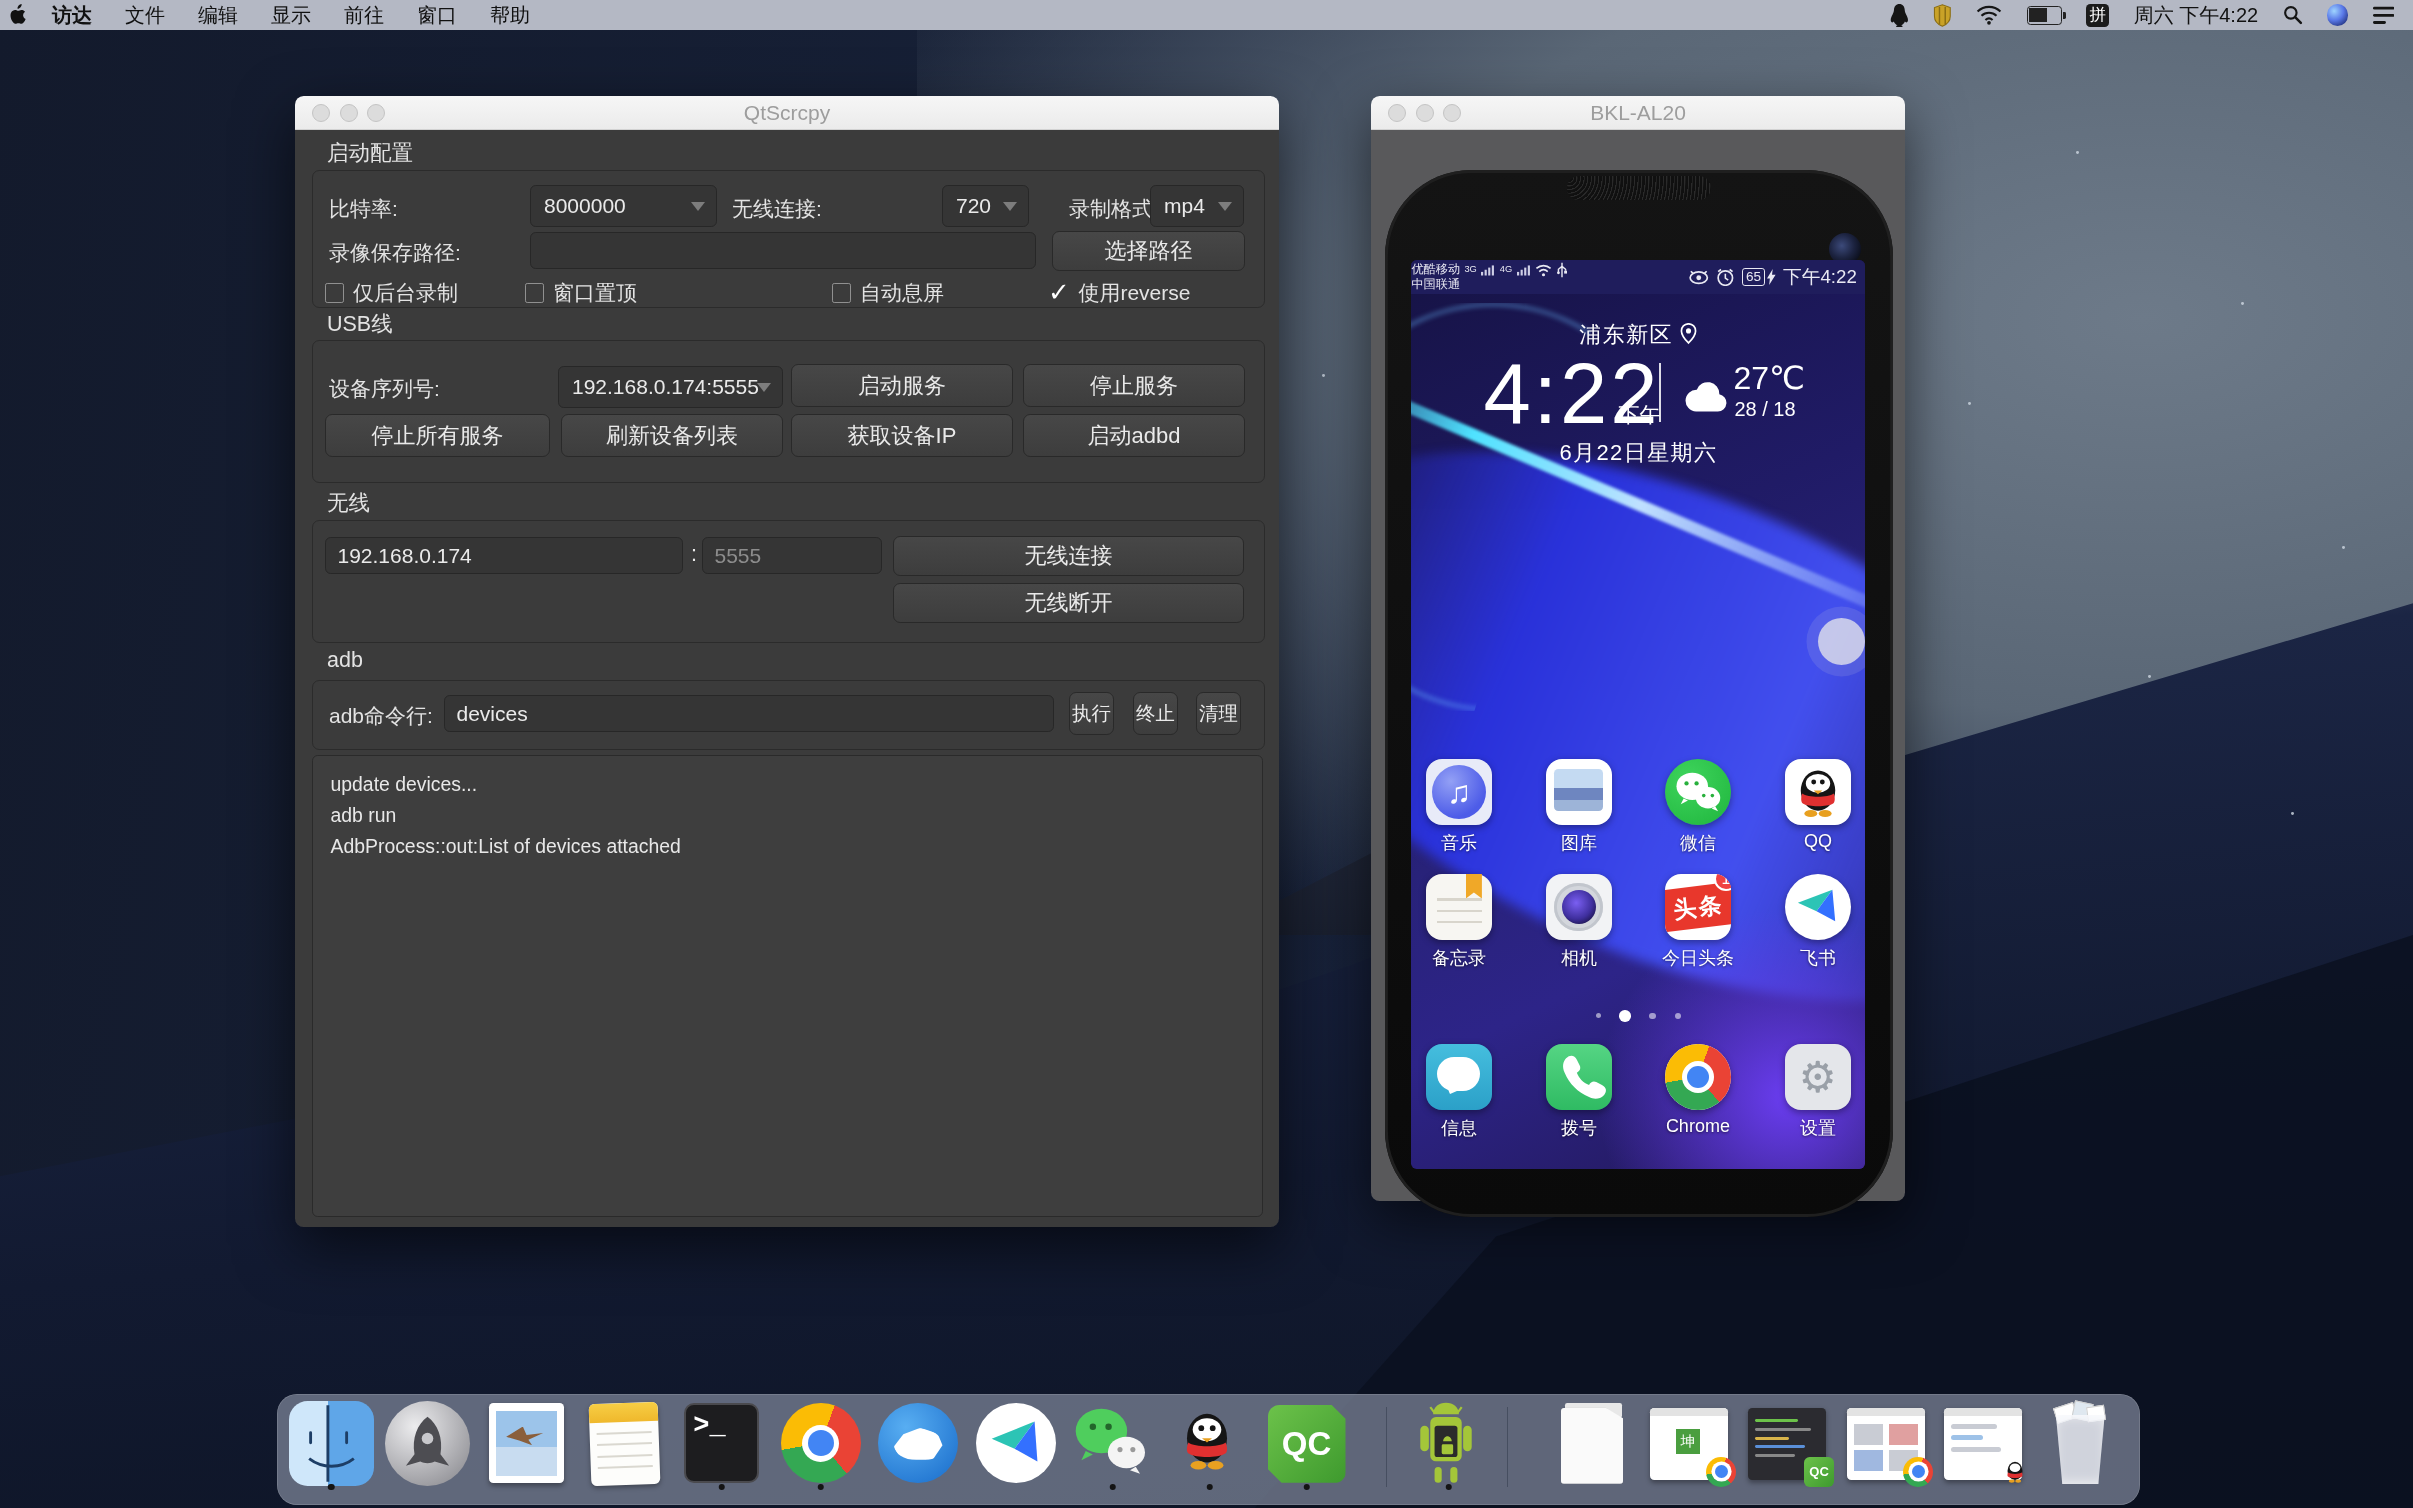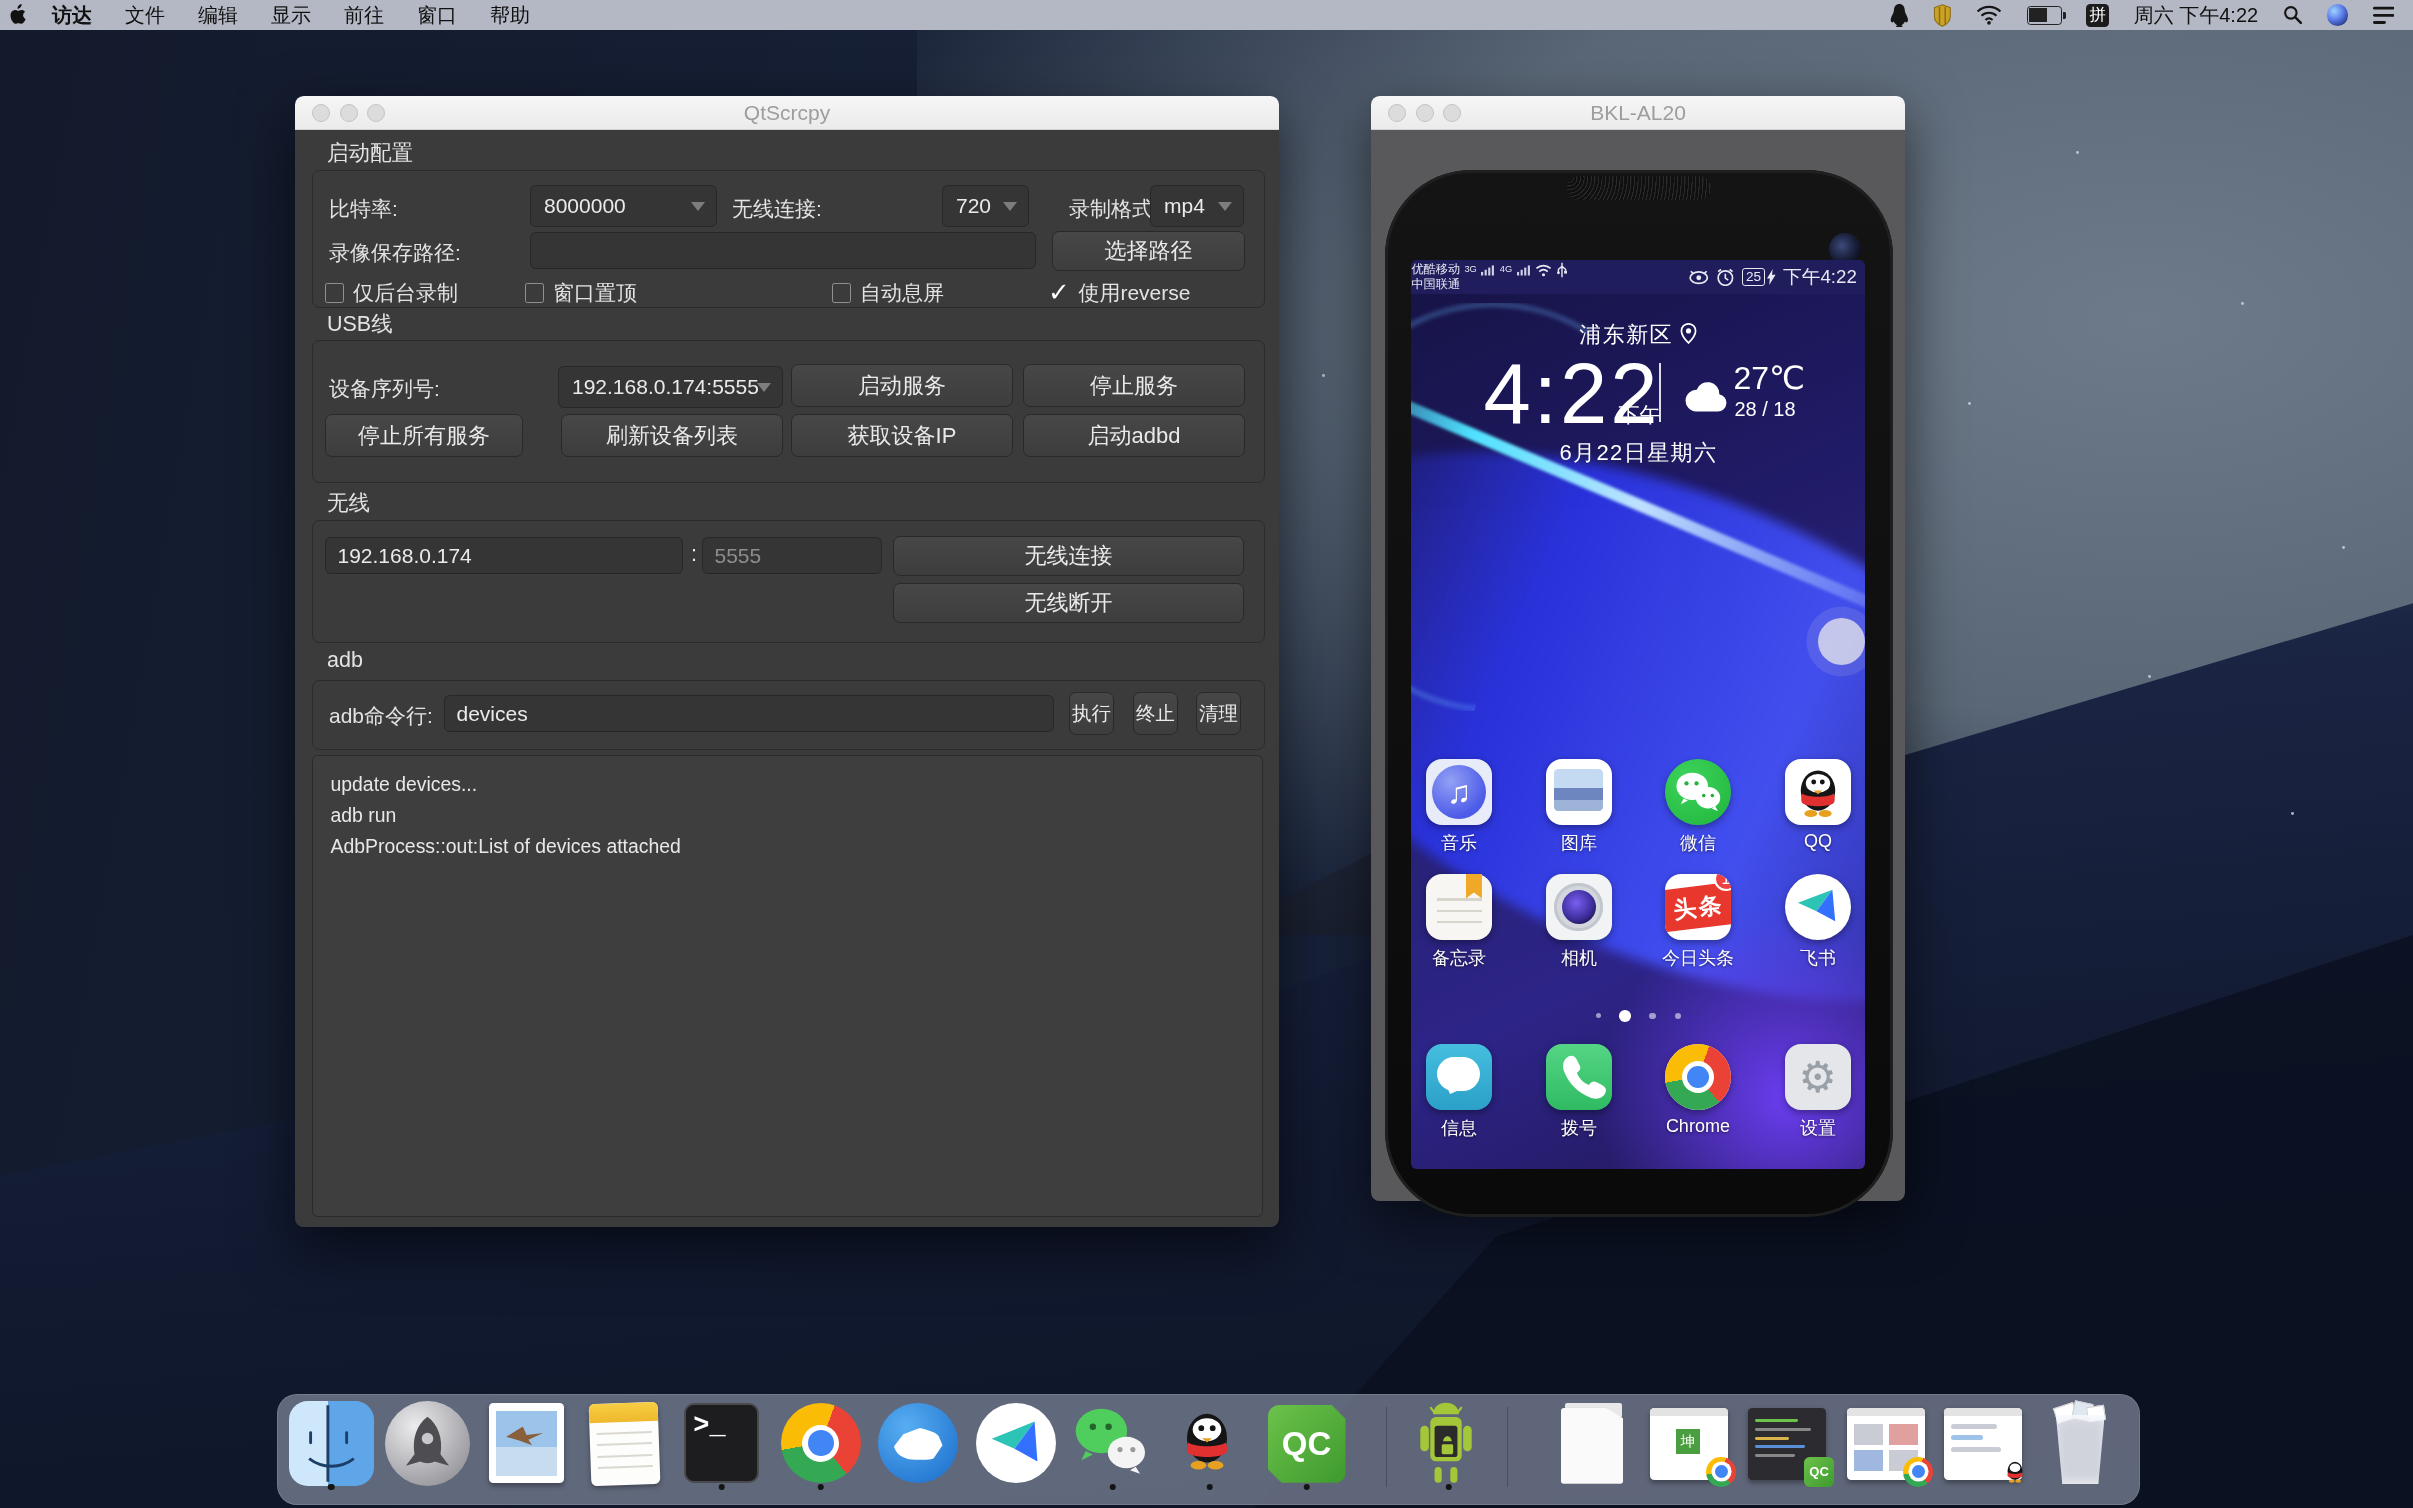"25" span.case { text: 25 -> 65 }
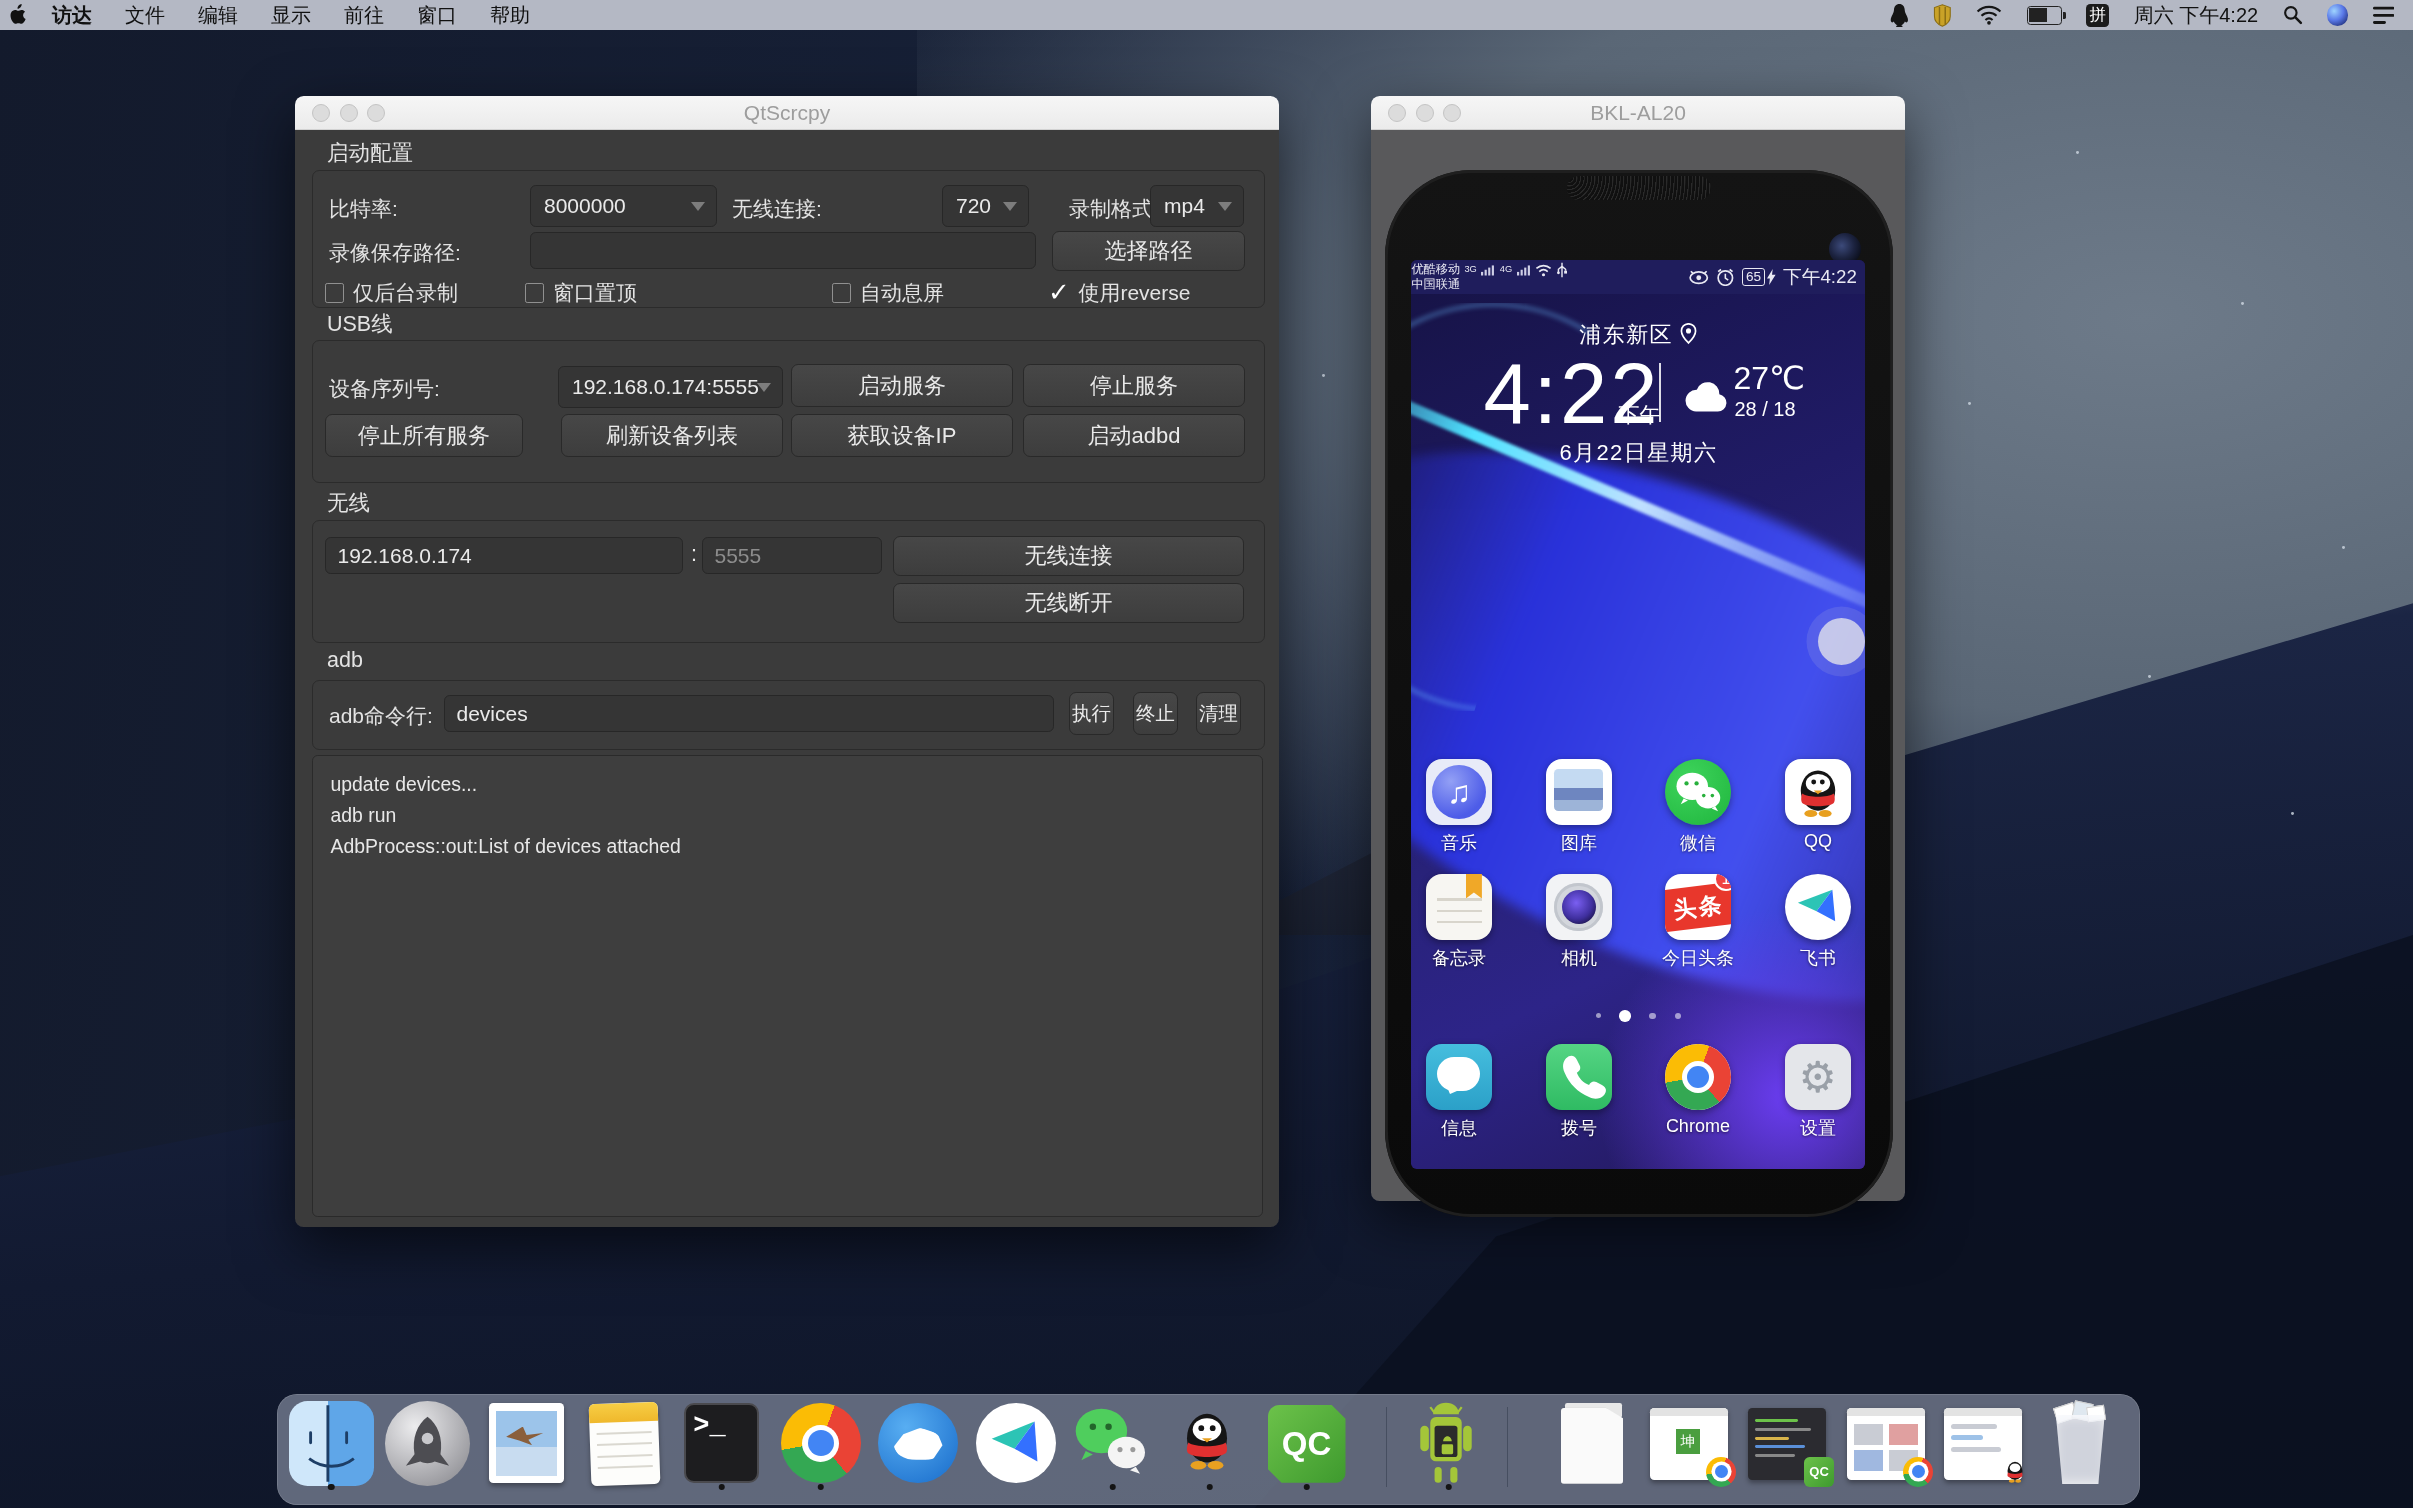"停止所有服务" div.btn { width: 198px -> 225px }
